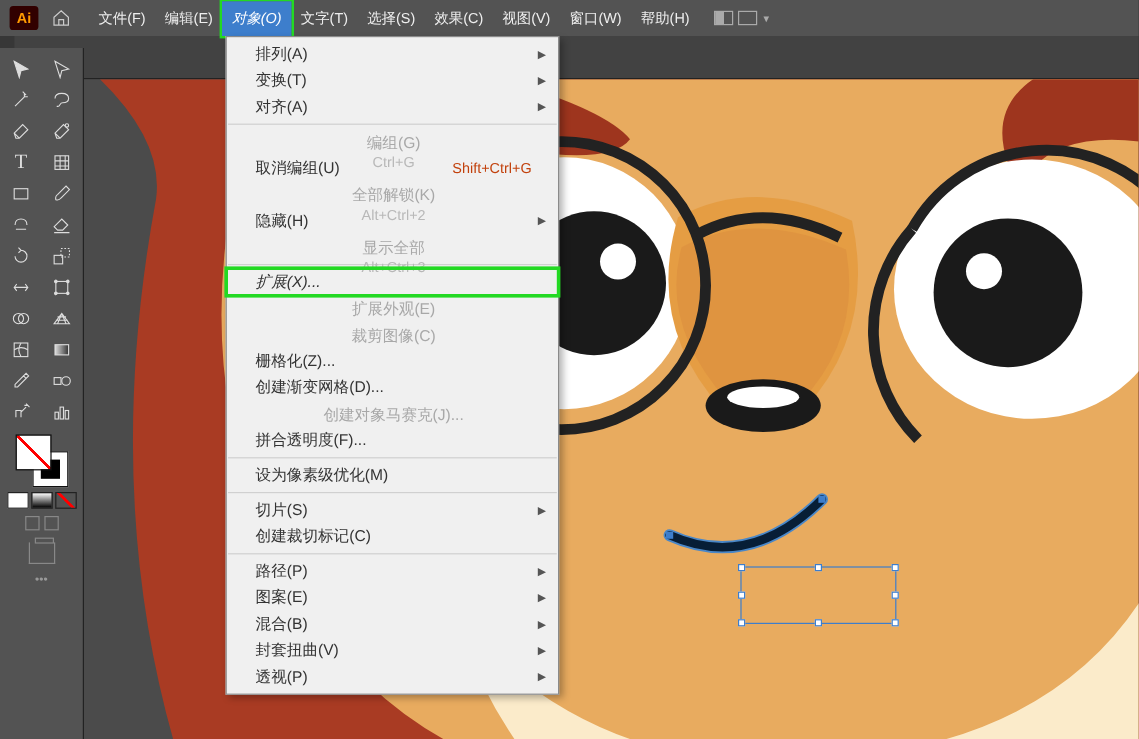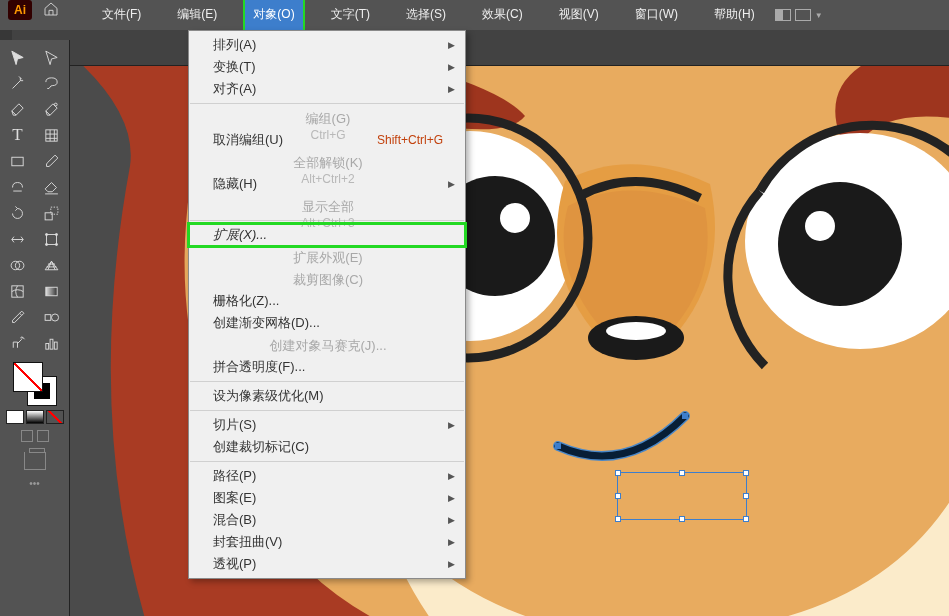"Ai" .menubar { align-items: none -> center }
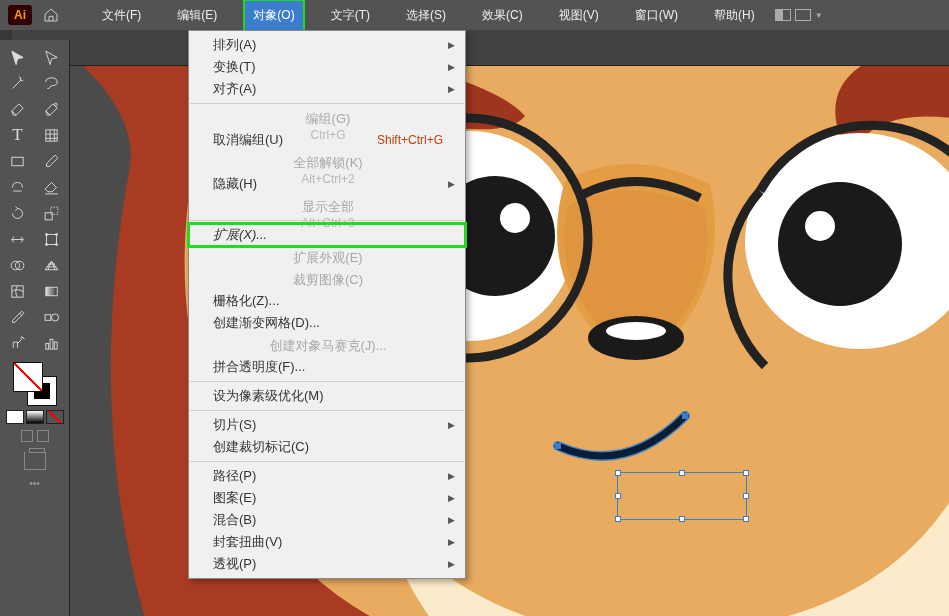"文件(F)" .menu-item { margin-left: 20px -> none }
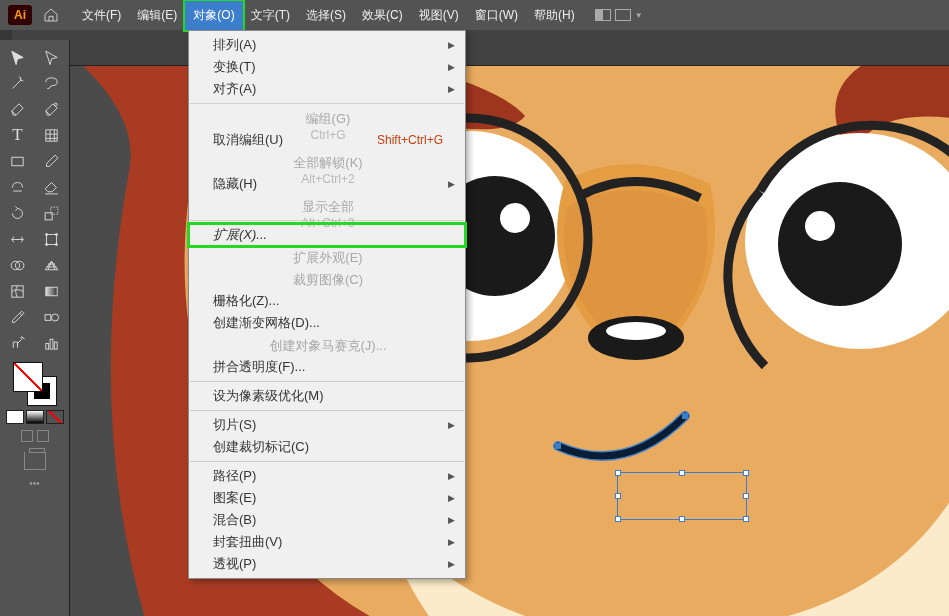"对象(O)" .menu-item.active { font-style: none -> italic }
